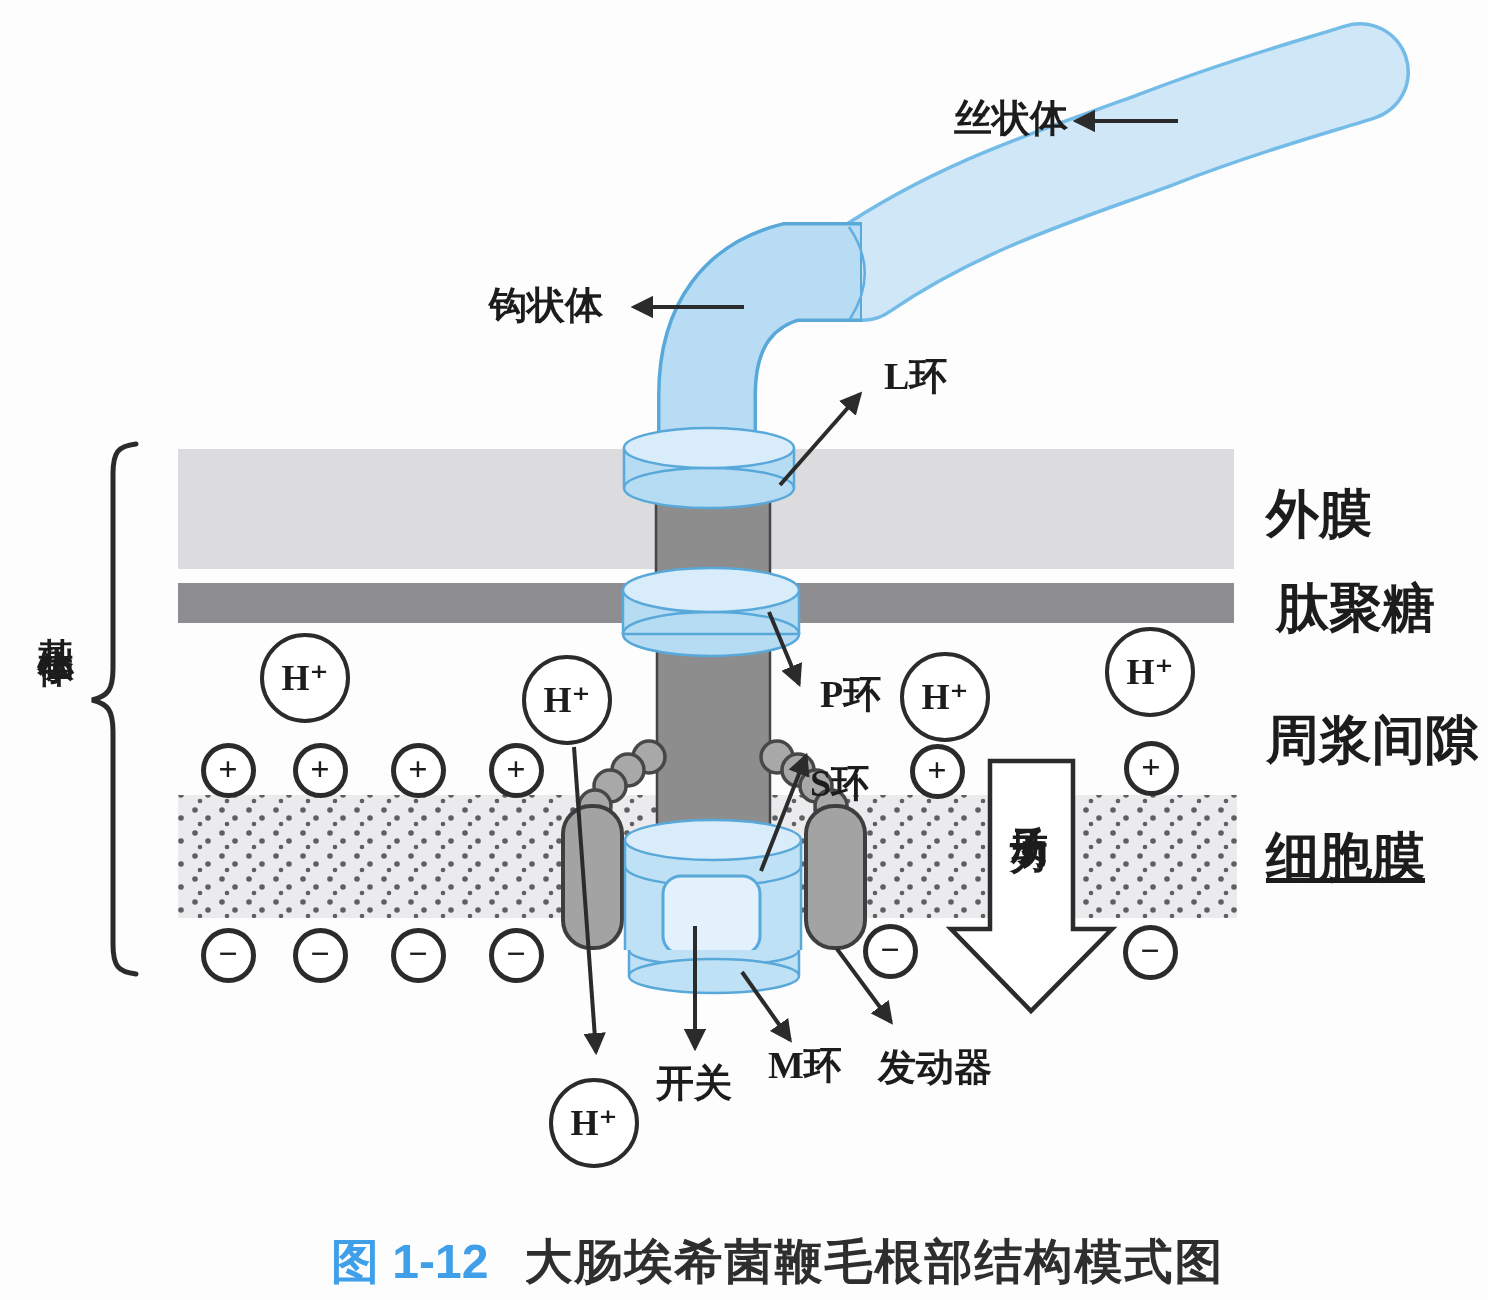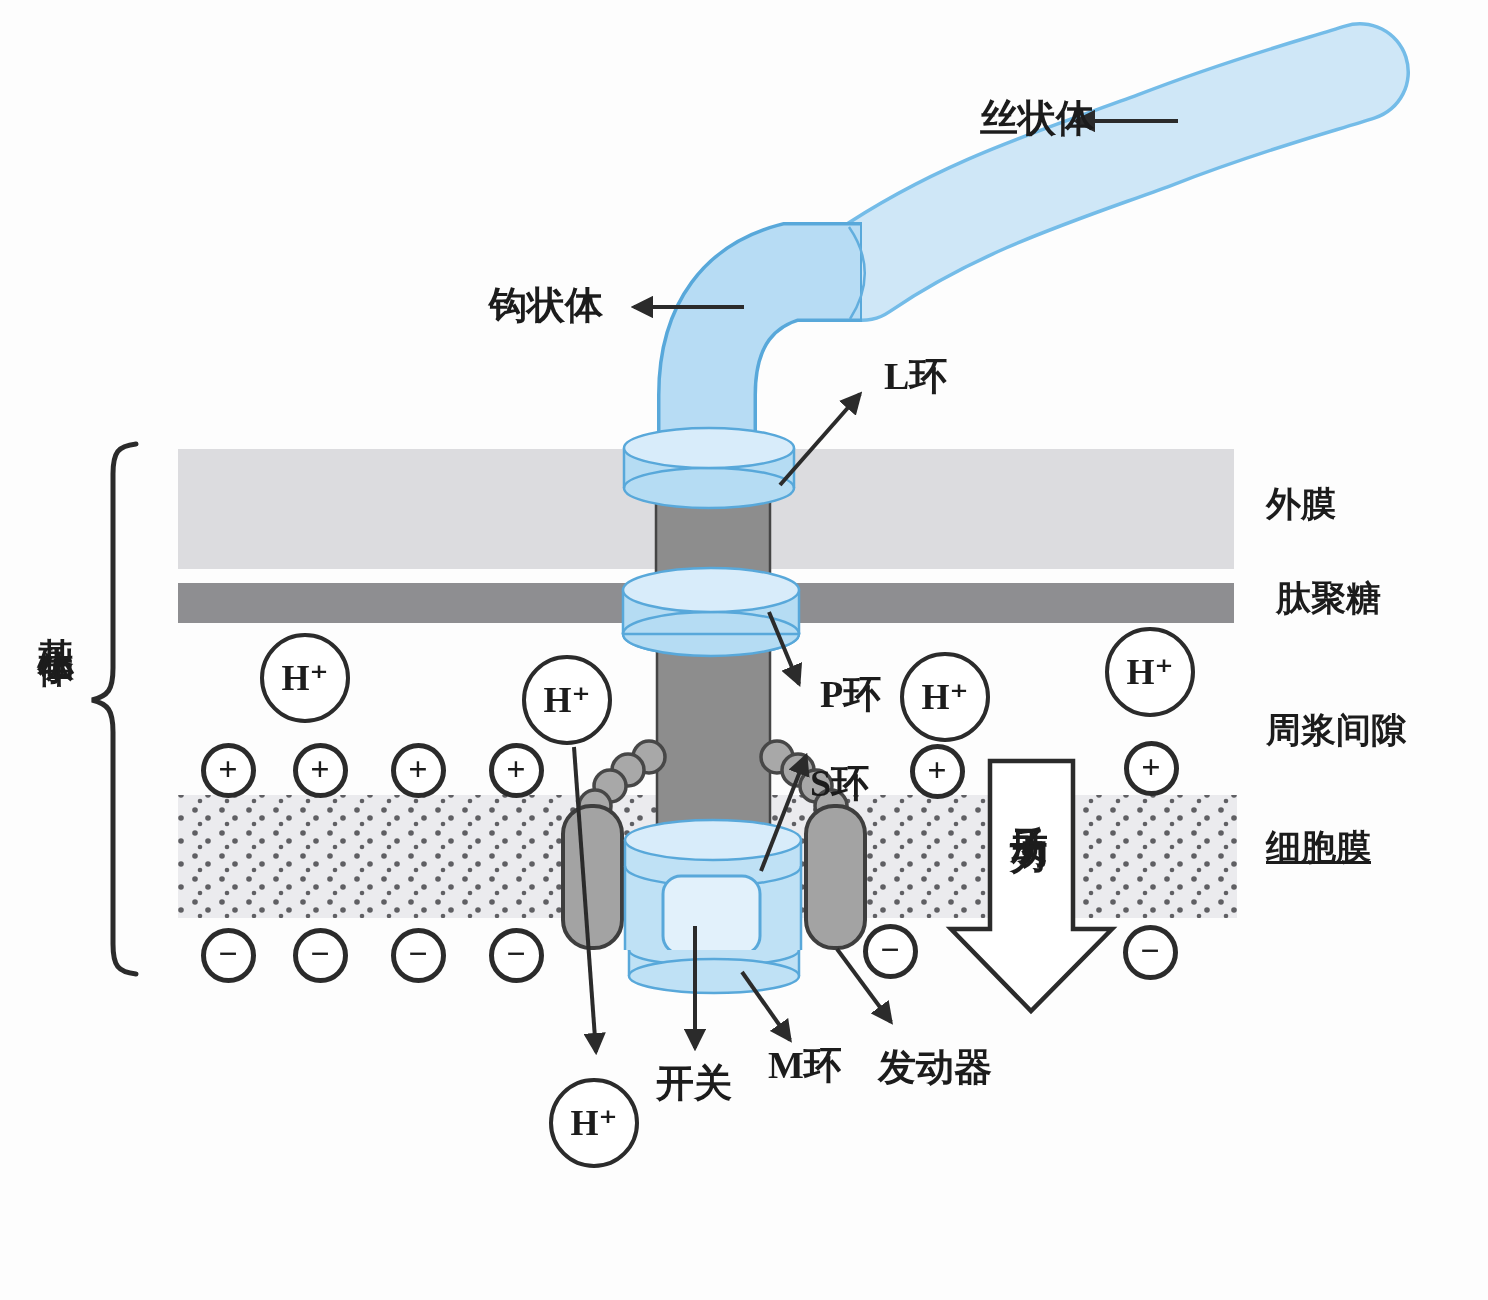"丝状体" div.lbl { left: 980px -> 954px }
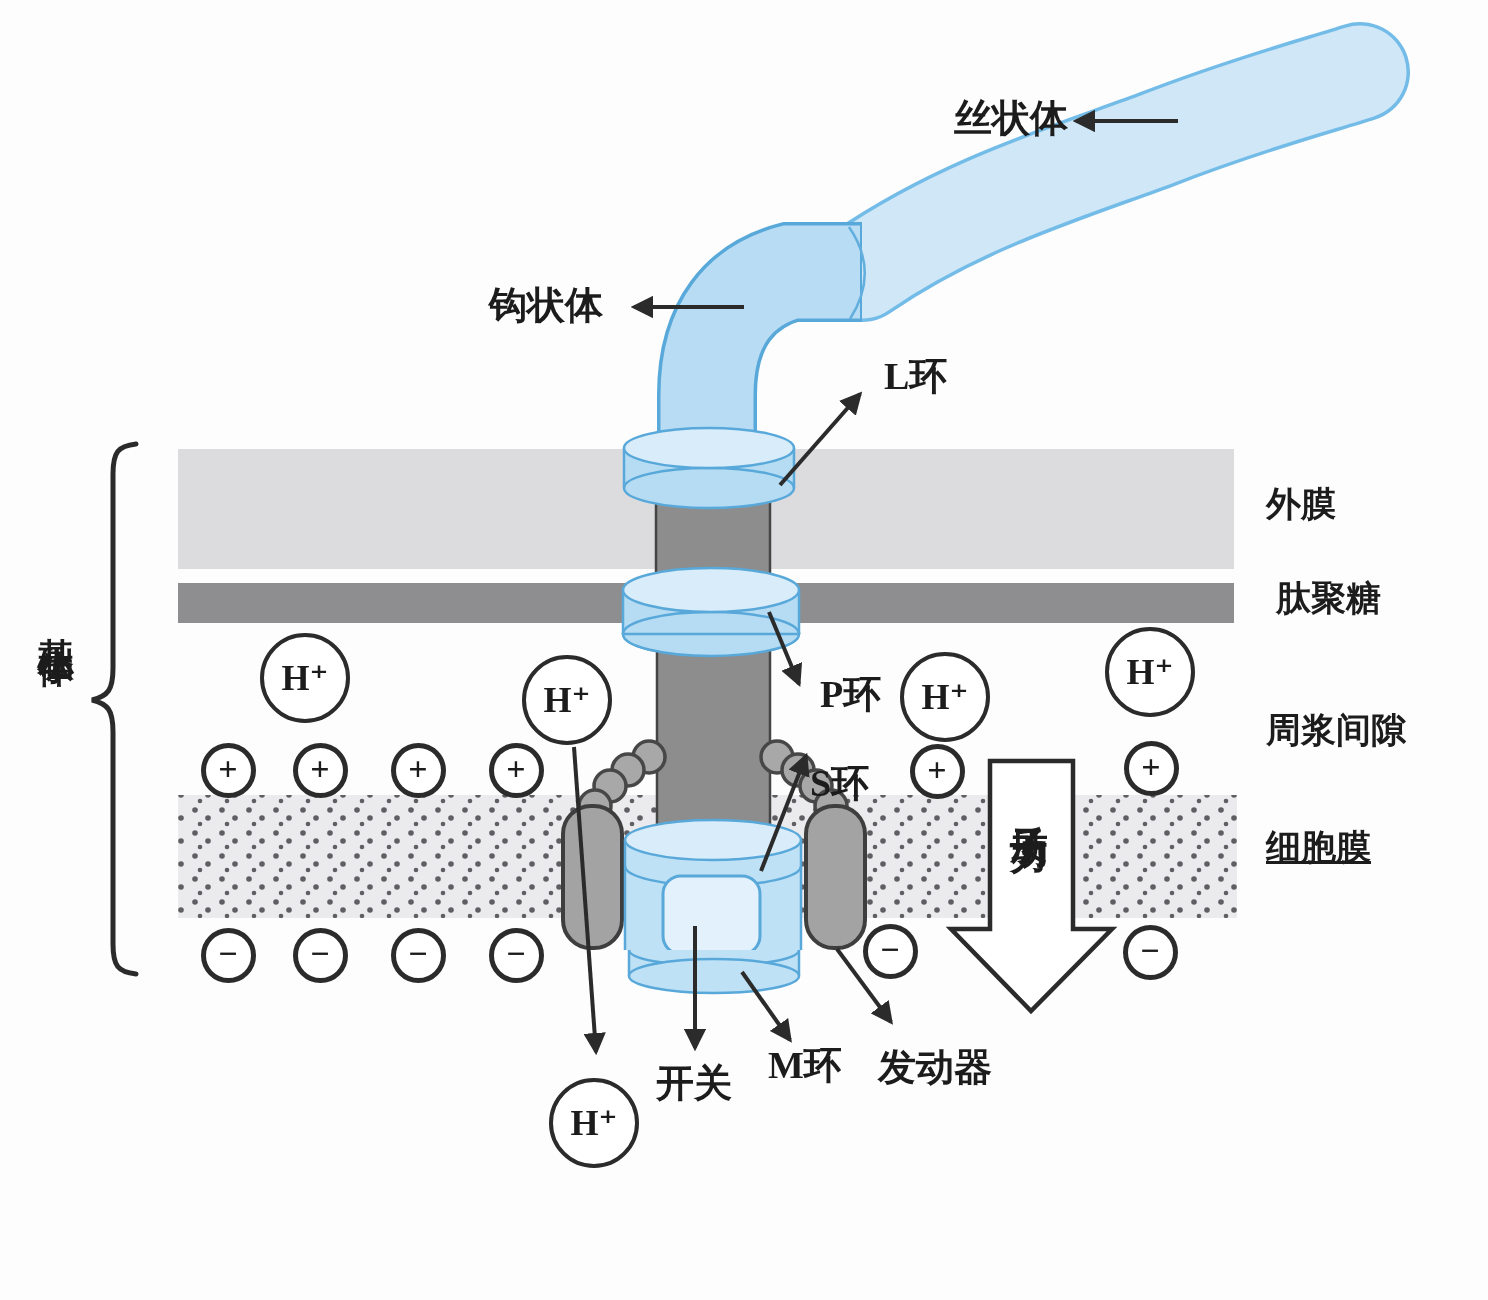"外膜" .lbl-40 { font-size: 35px -> 53px }
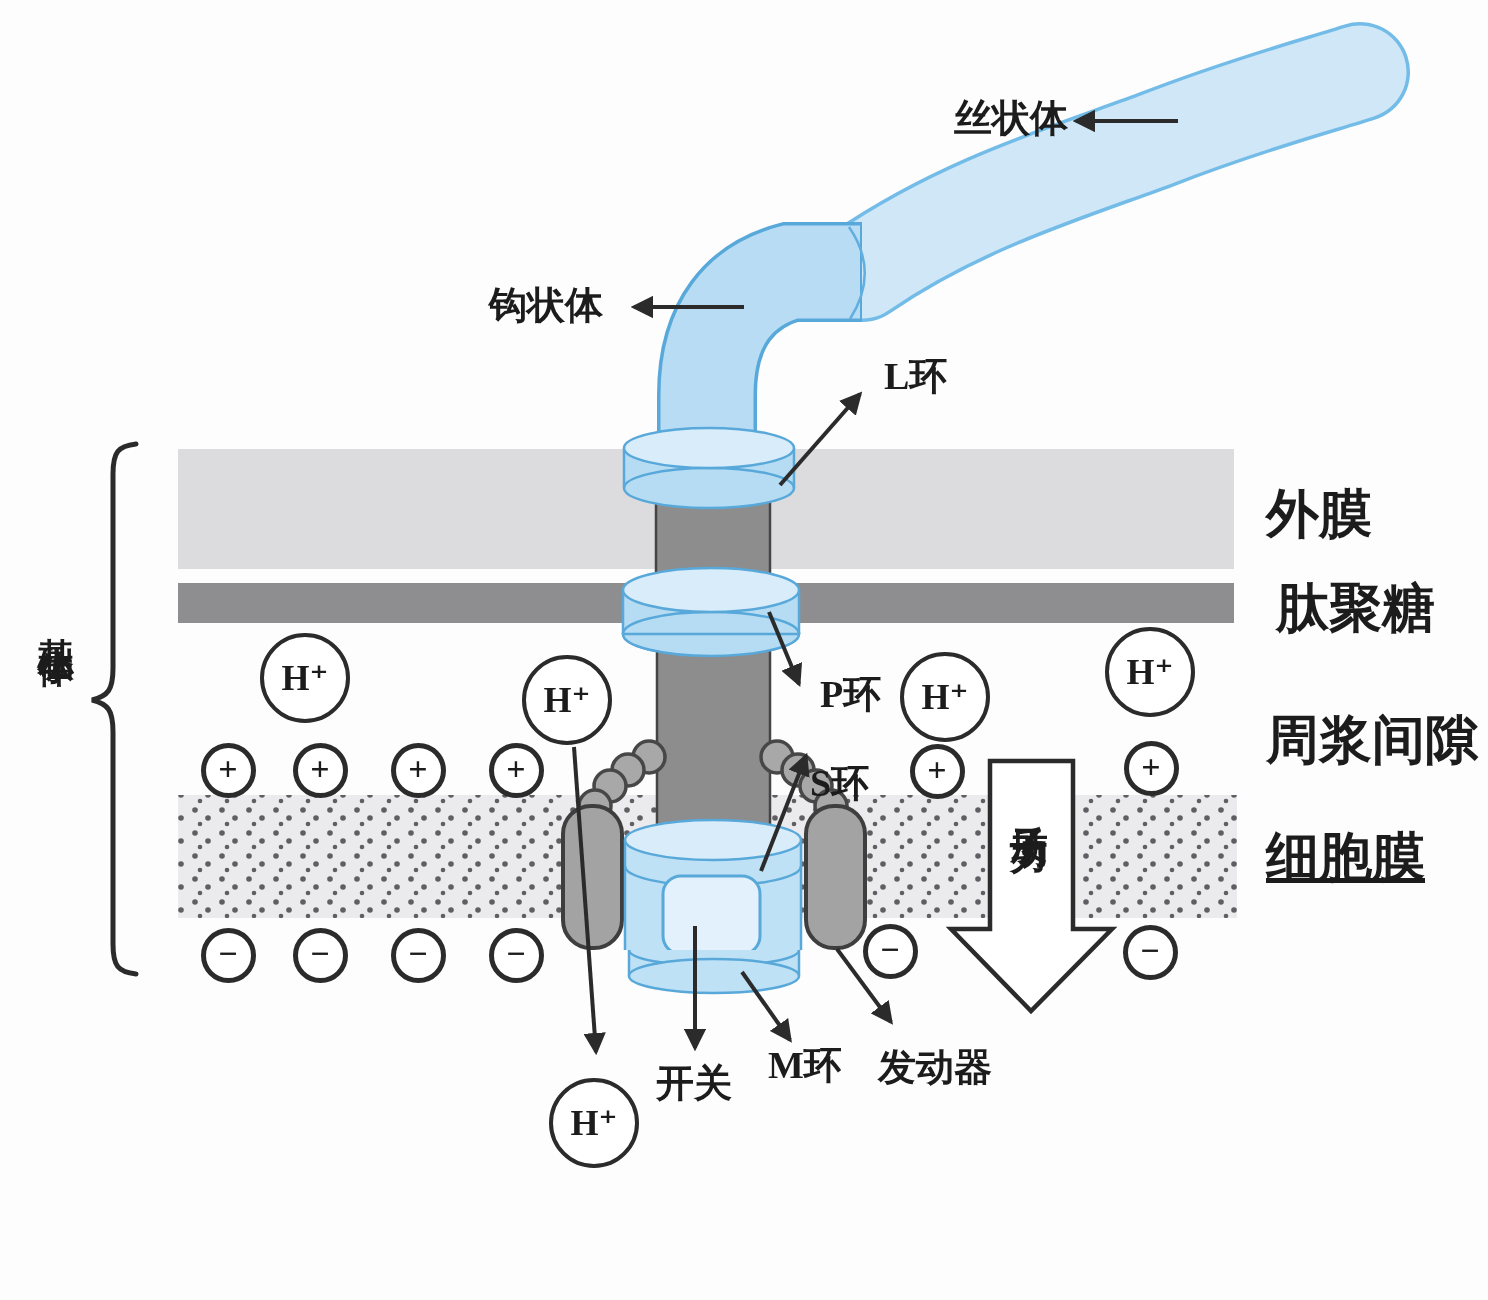"图 1-12" span.num { html: none -> <span>图 1-12</span> }
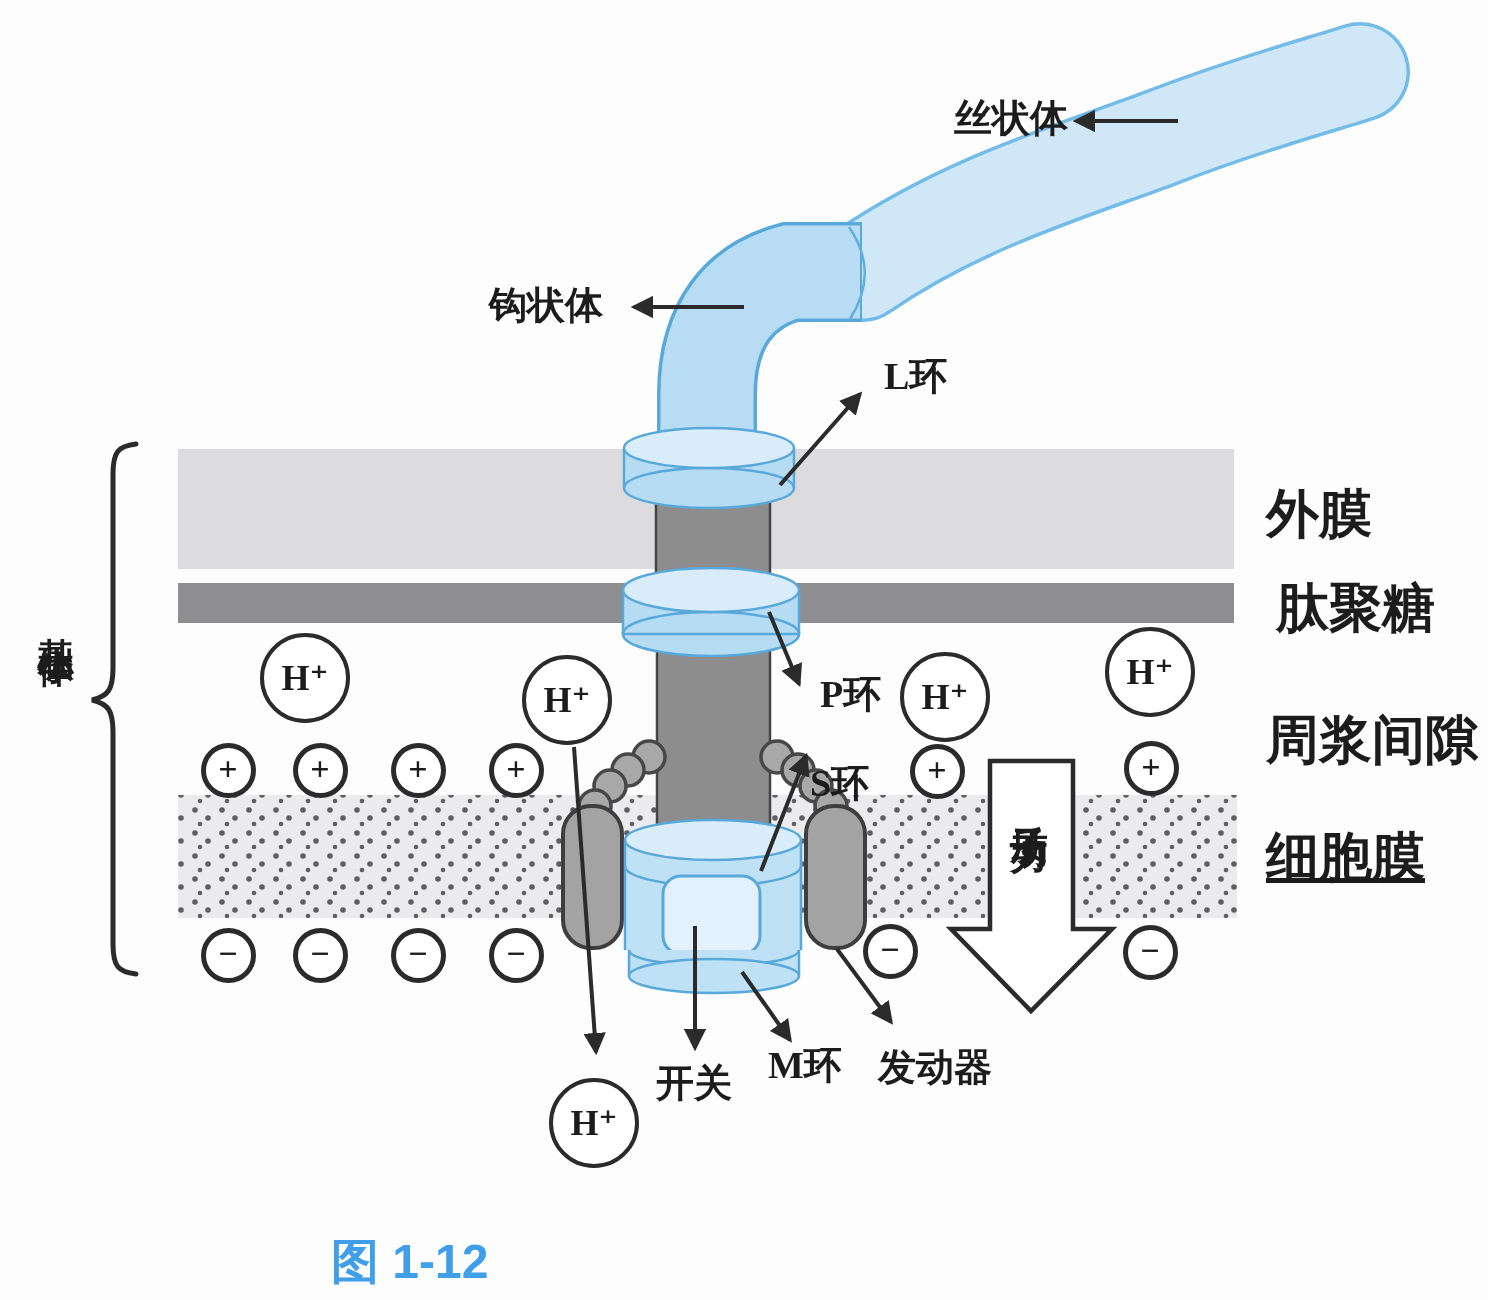"大肠埃希菌鞭毛根部结构模式图" span.ttl { html: none -> <span>大肠埃希菌鞭毛根部结构模式图</span> }
